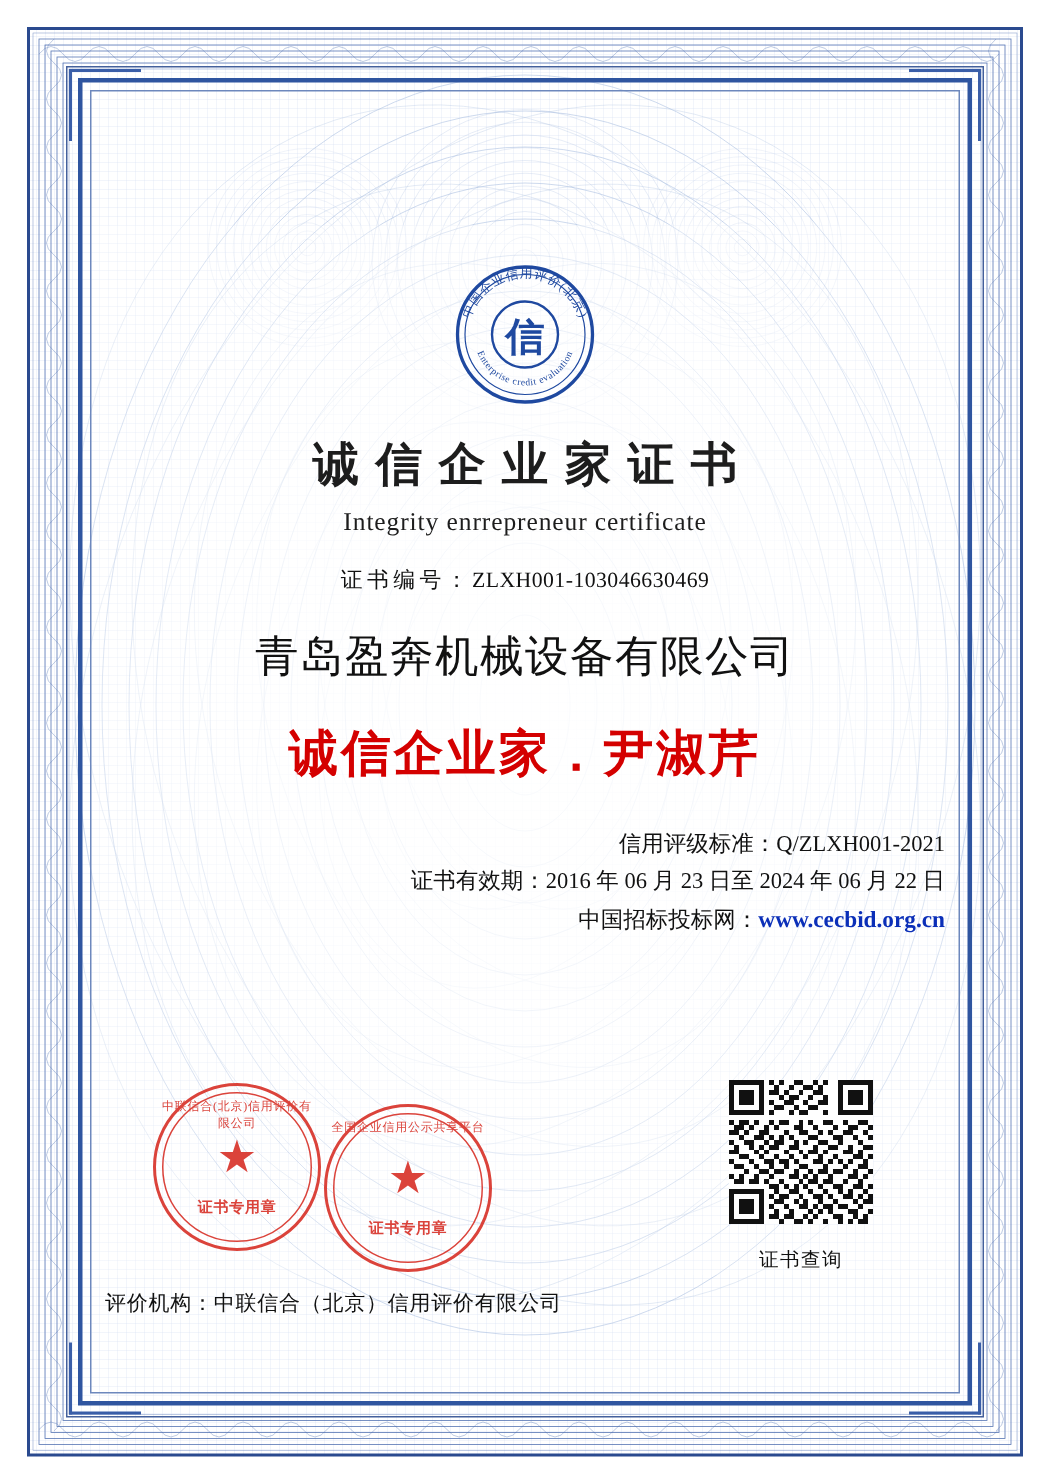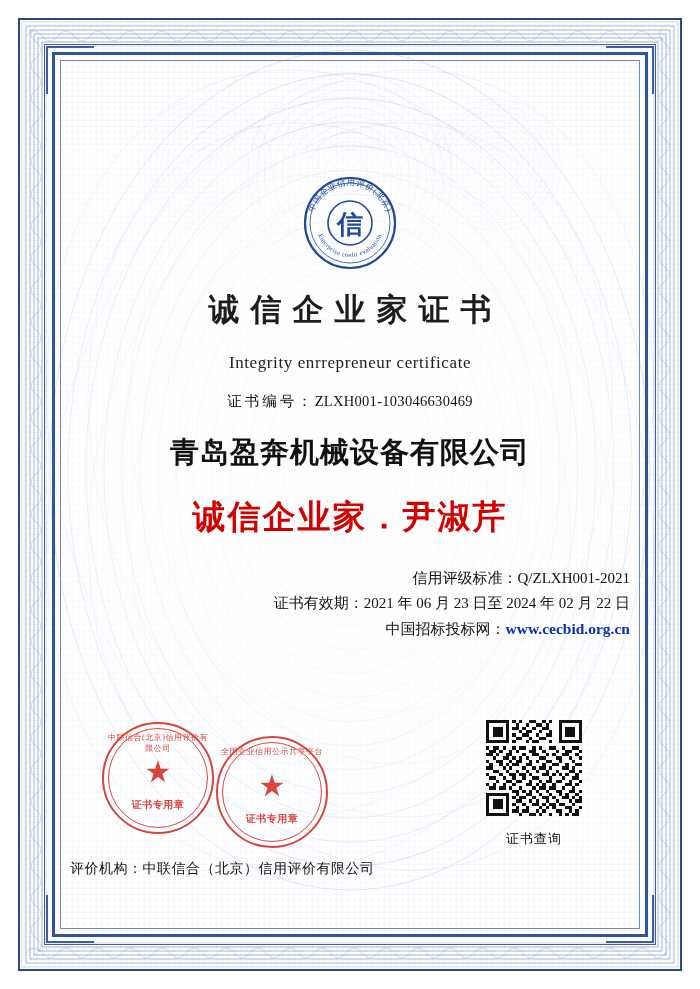"Integrity enrrepreneur certificate" .title-en { margin-top: 22px -> 7px }
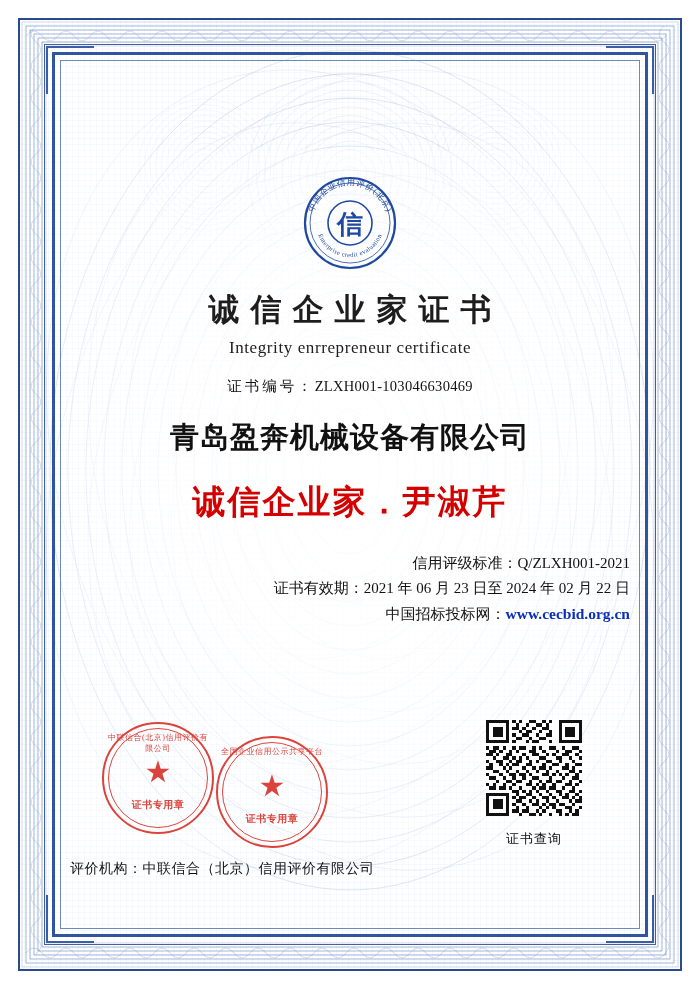"青岛盈奔机械设备有限公司" .company { font-weight: bold -> normal }
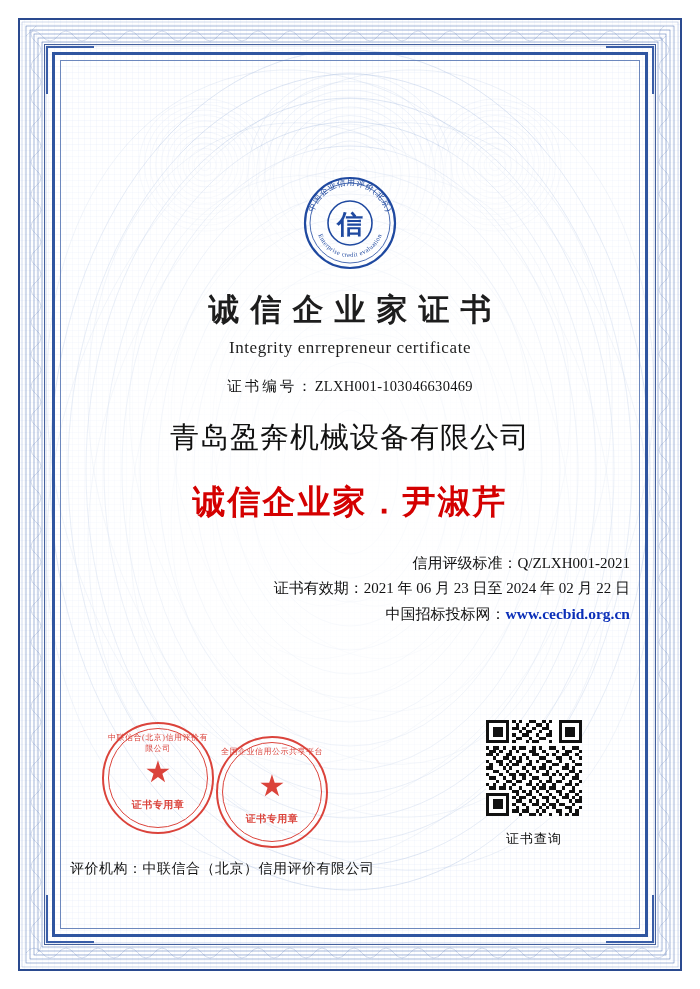"2021 年 06 月 23" span { text: 2021 年 06 月 23 日至 2024 年 02 -> 2016 年 06 月 23 日至 2024 年 06 }
